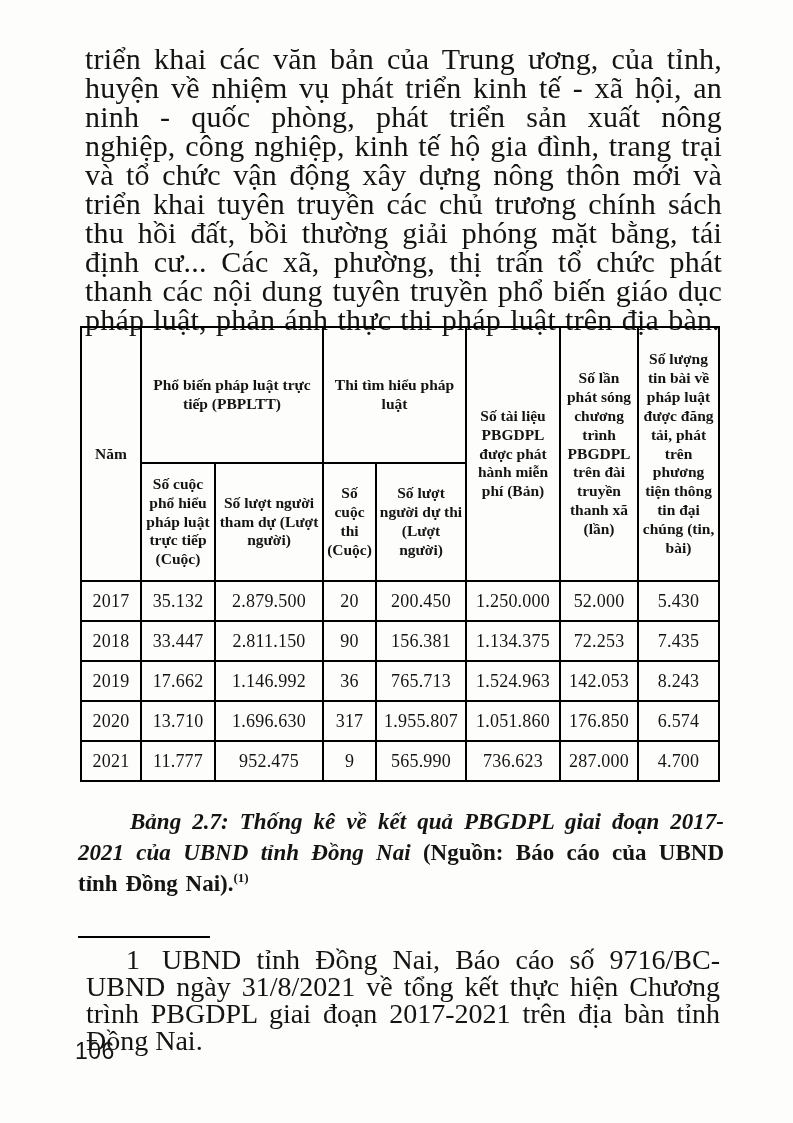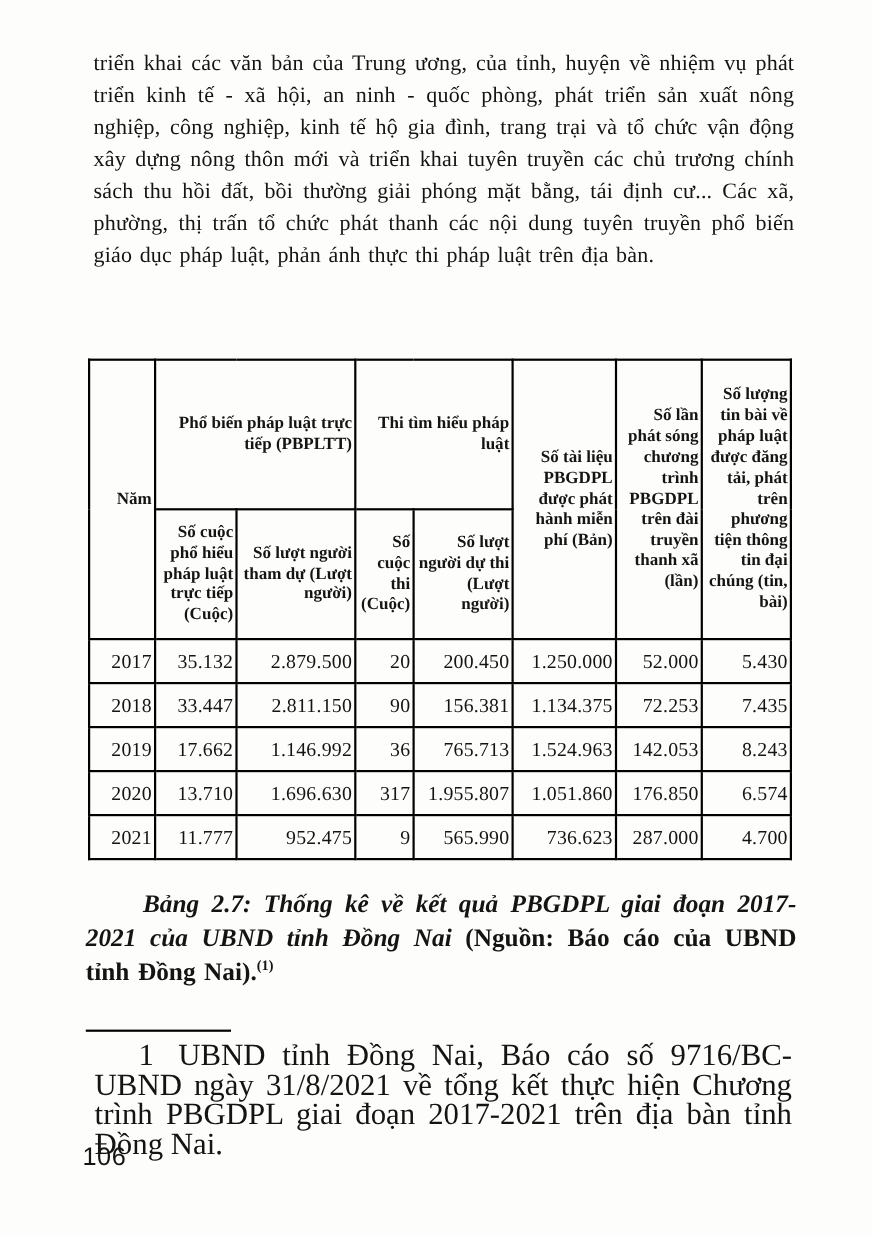"triển khai các văn bản" .body-paragraph { font-size: 20px -> 30px }
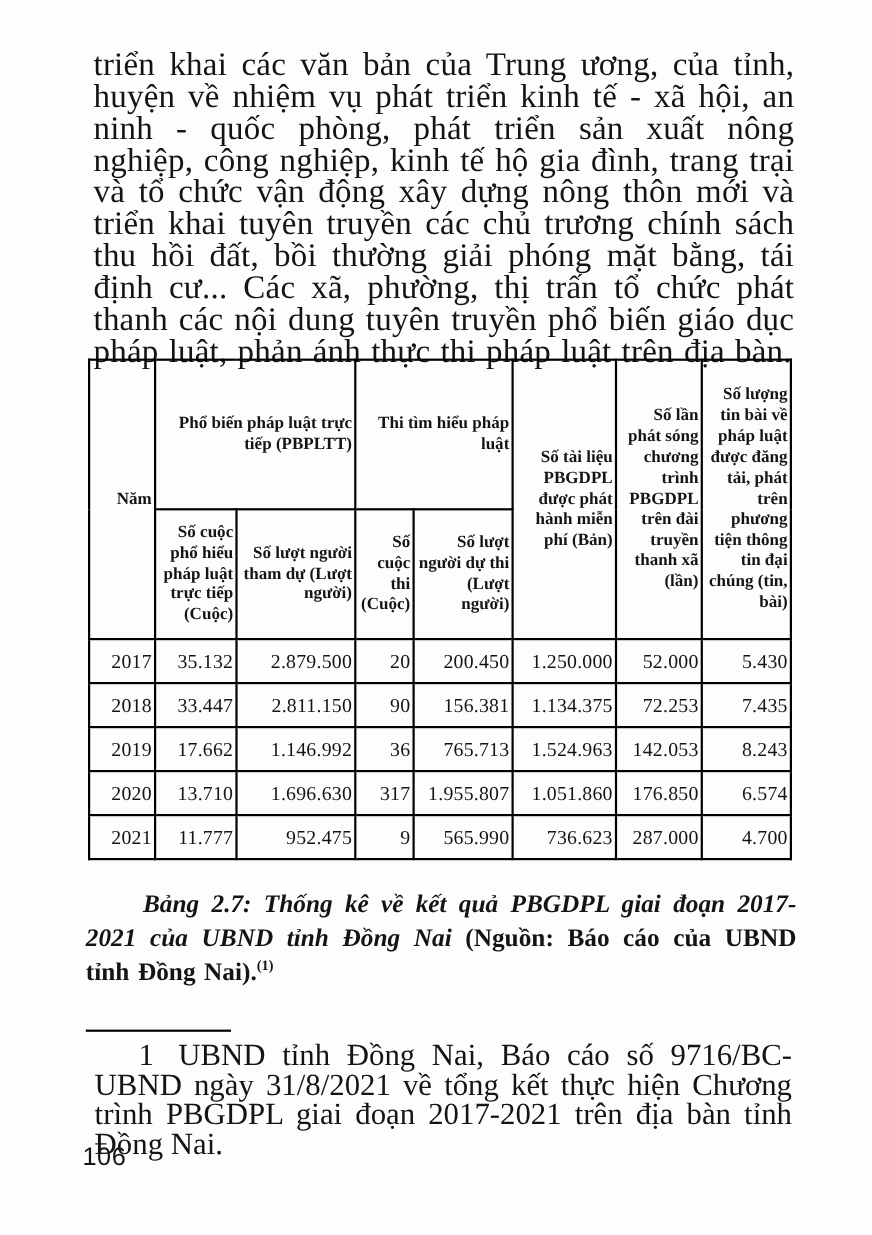"Số lượng tin bài về" table.stats th, table.stats td { text-align: right -> center }
